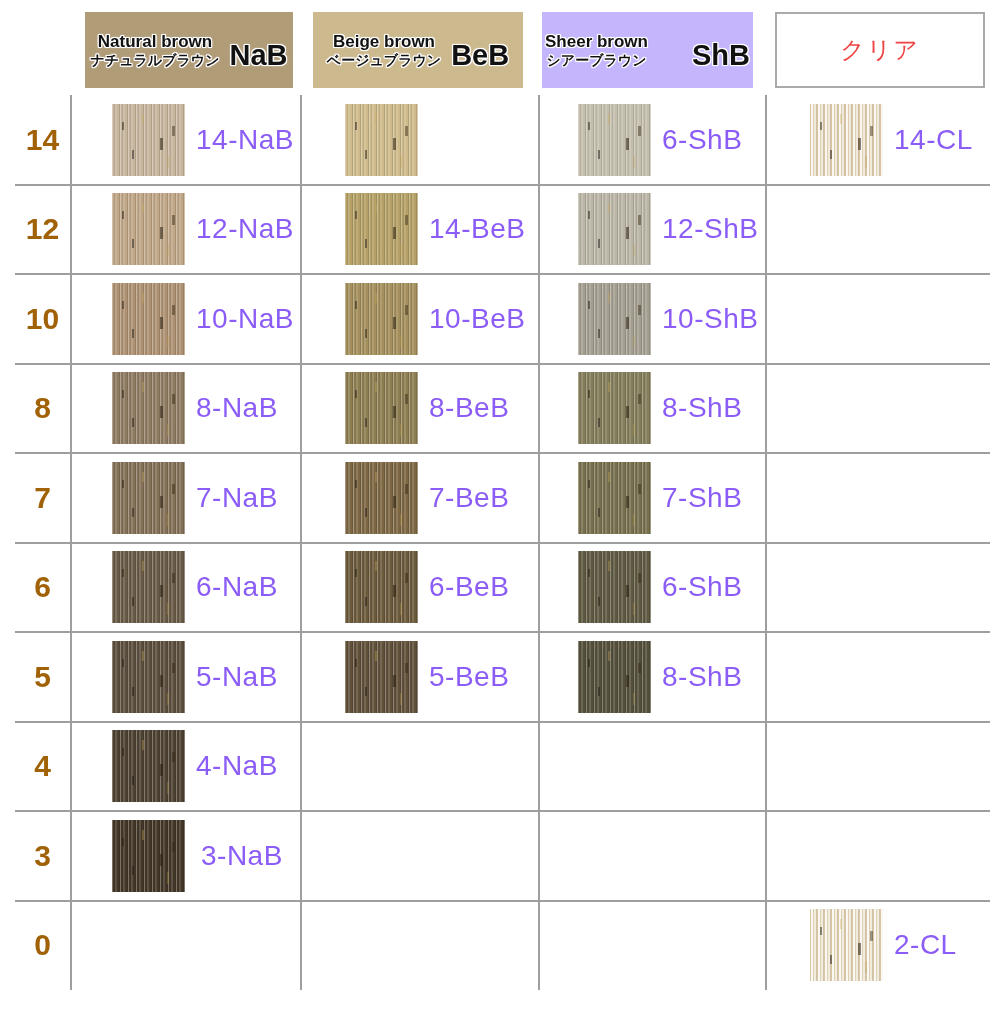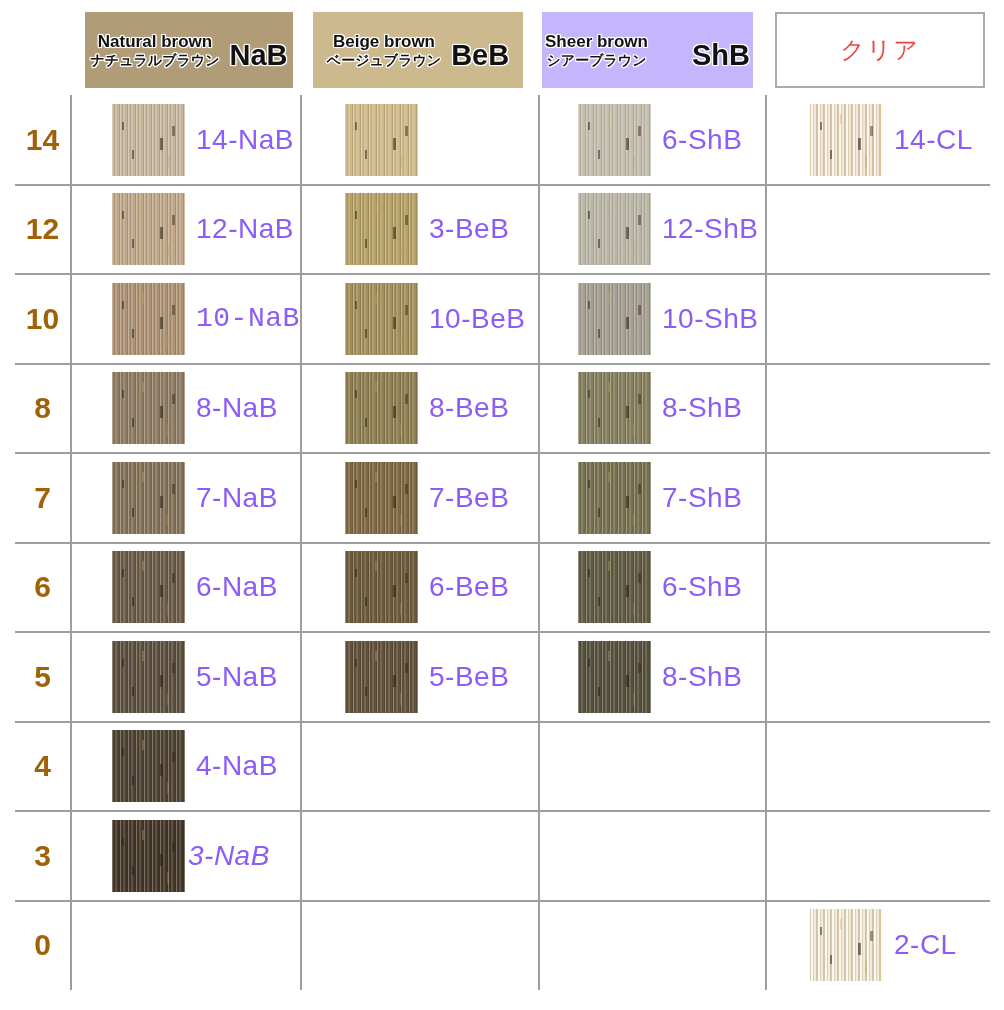"3-BeB" div.cell-label { text: 3-BeB -> 14-BeB }
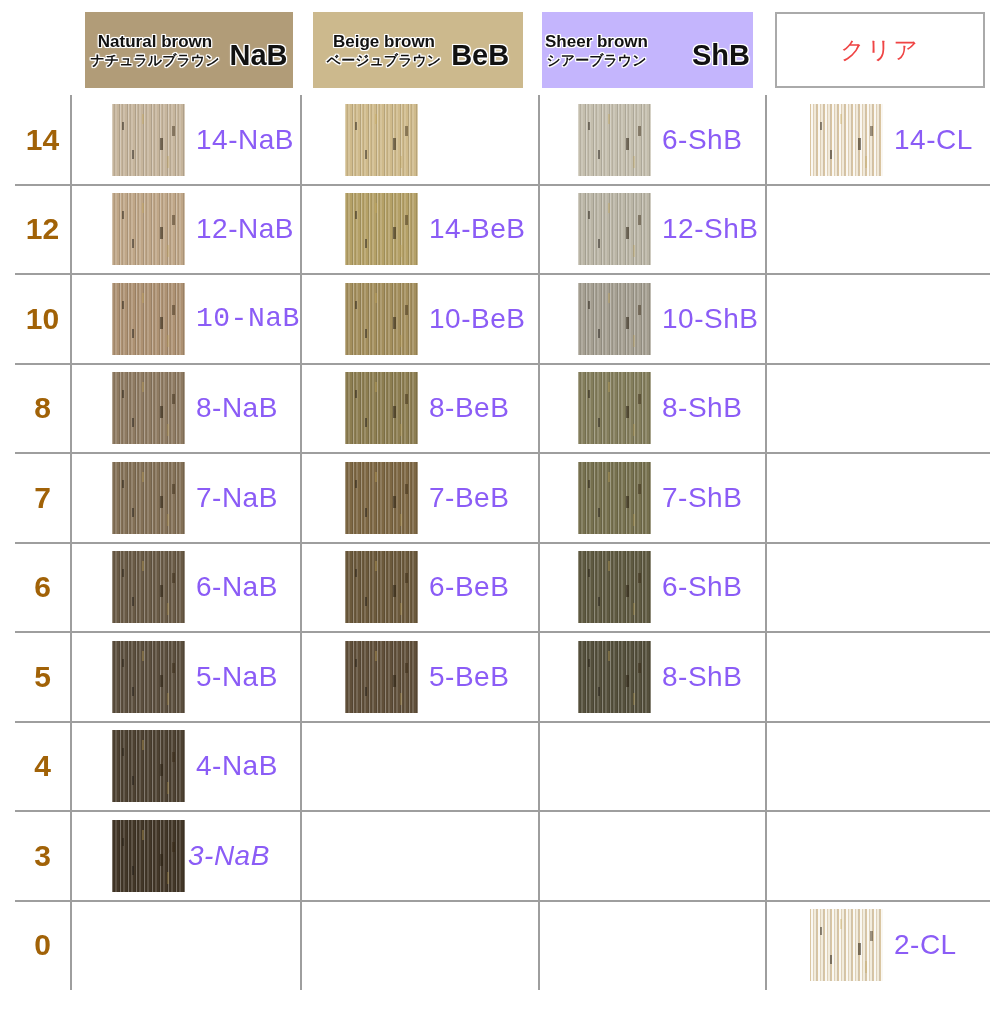"10-NaB" div.cell-label { font-family: Liberation Mono, monospace -> none }
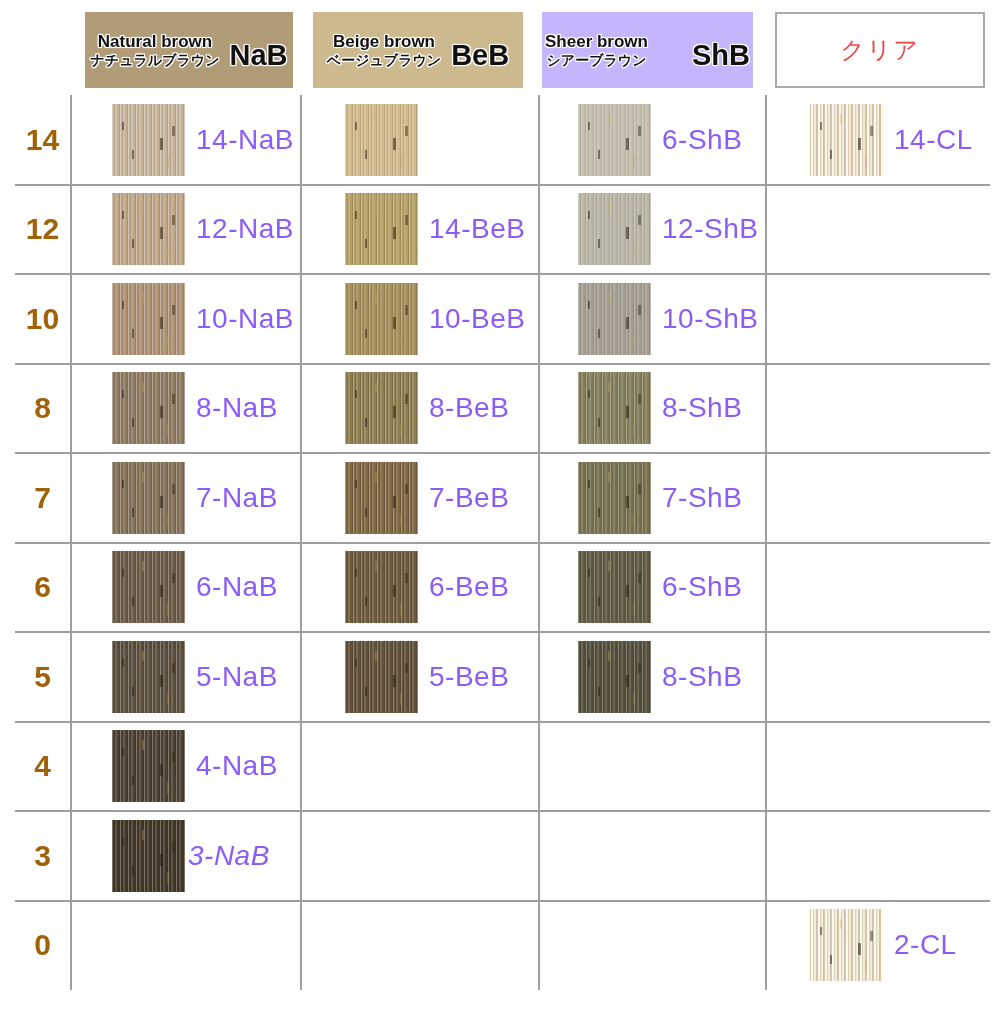"3-NaB" div.cell-label { font-style: italic -> none; left: 188px -> 201px }
